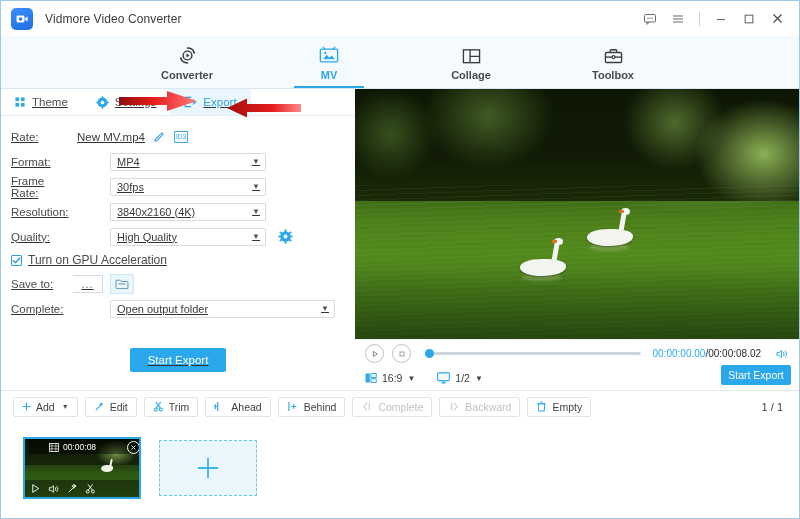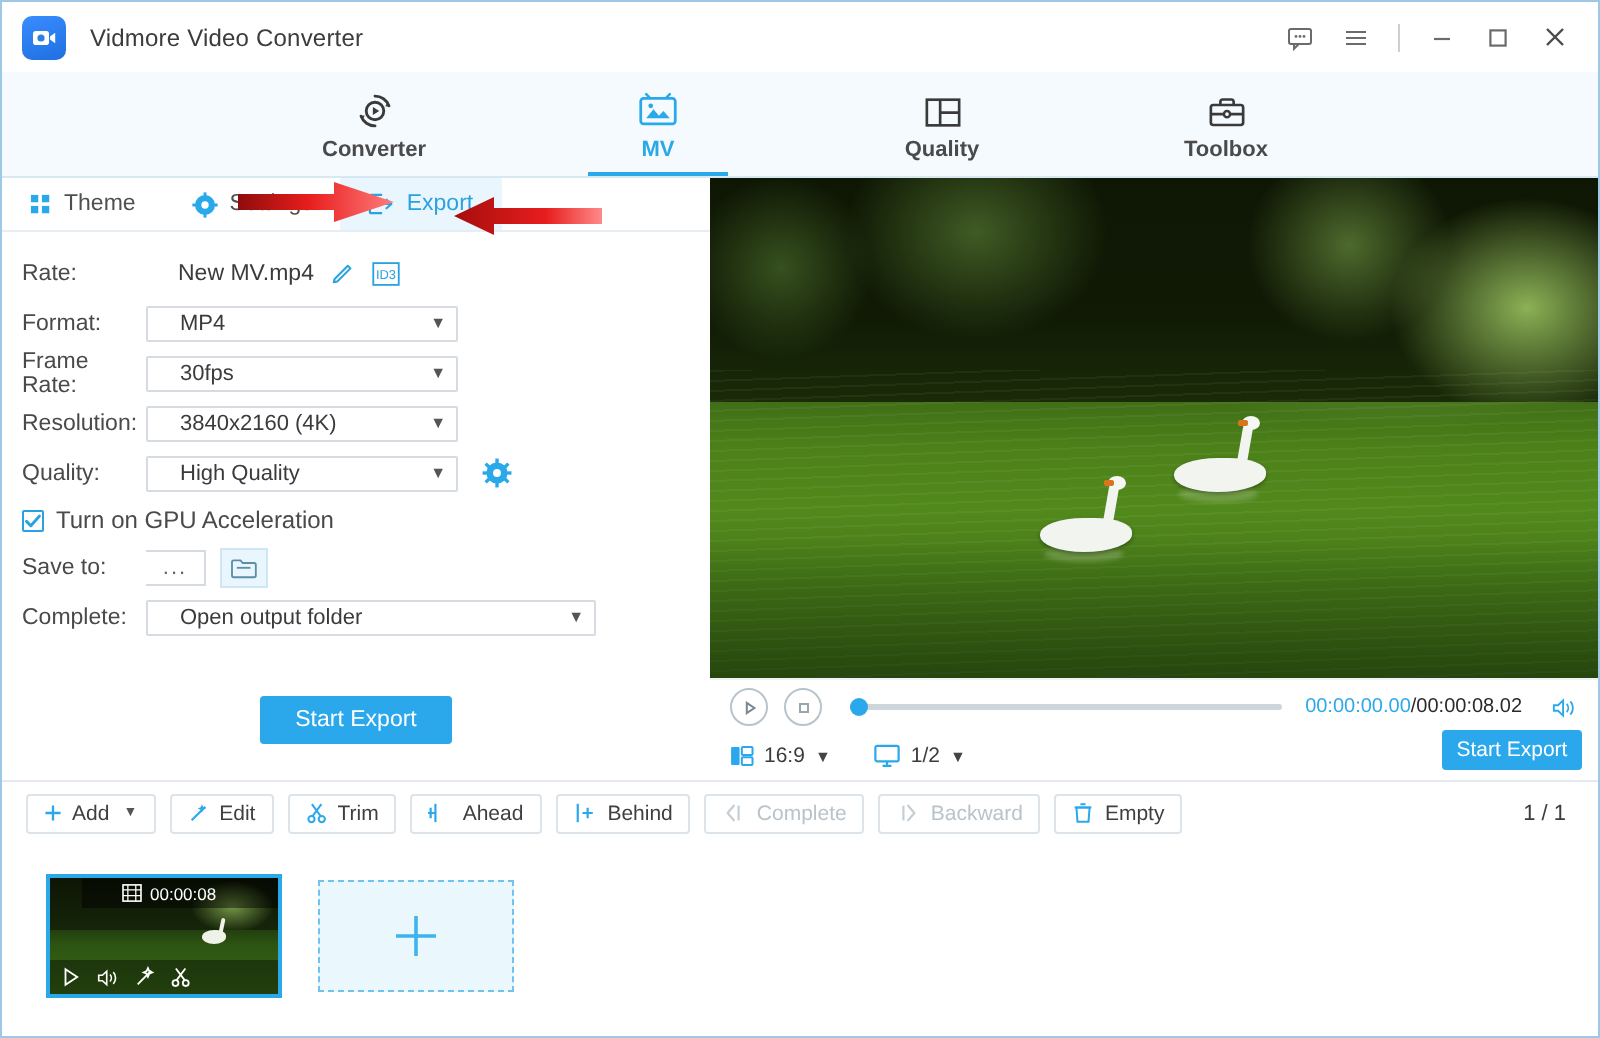"Quality" div.navlabel { text: Quality -> Collage }
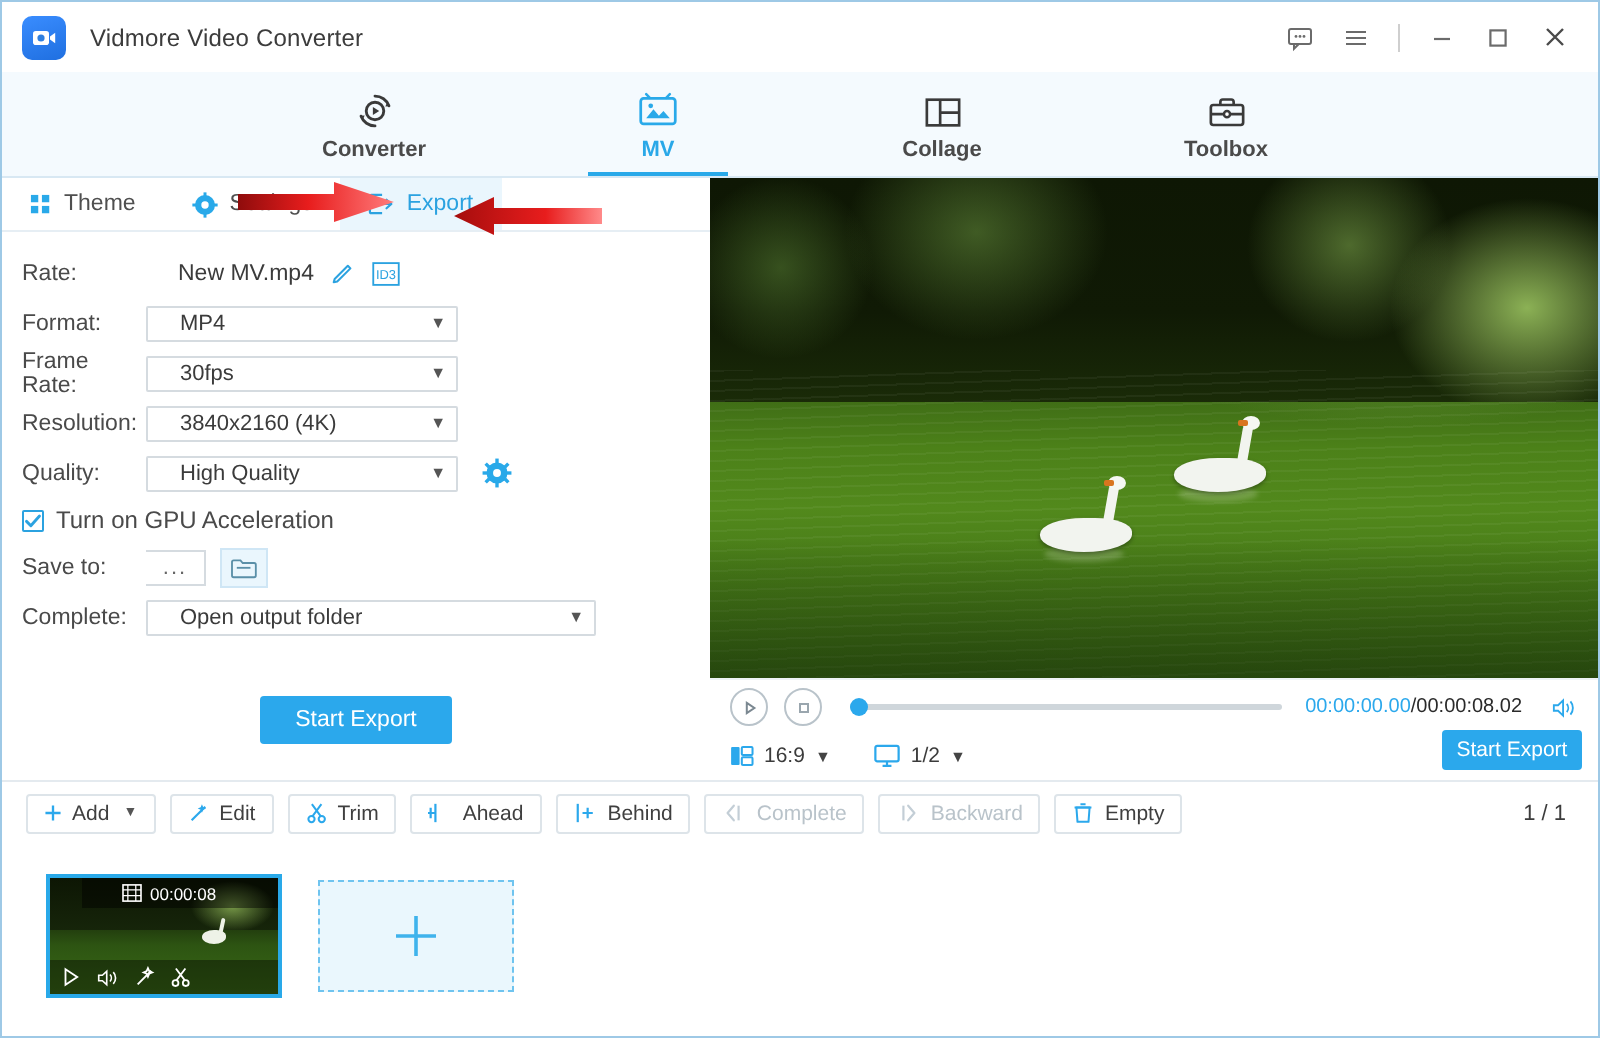"Theme" .content { text-decoration: none -> underline }
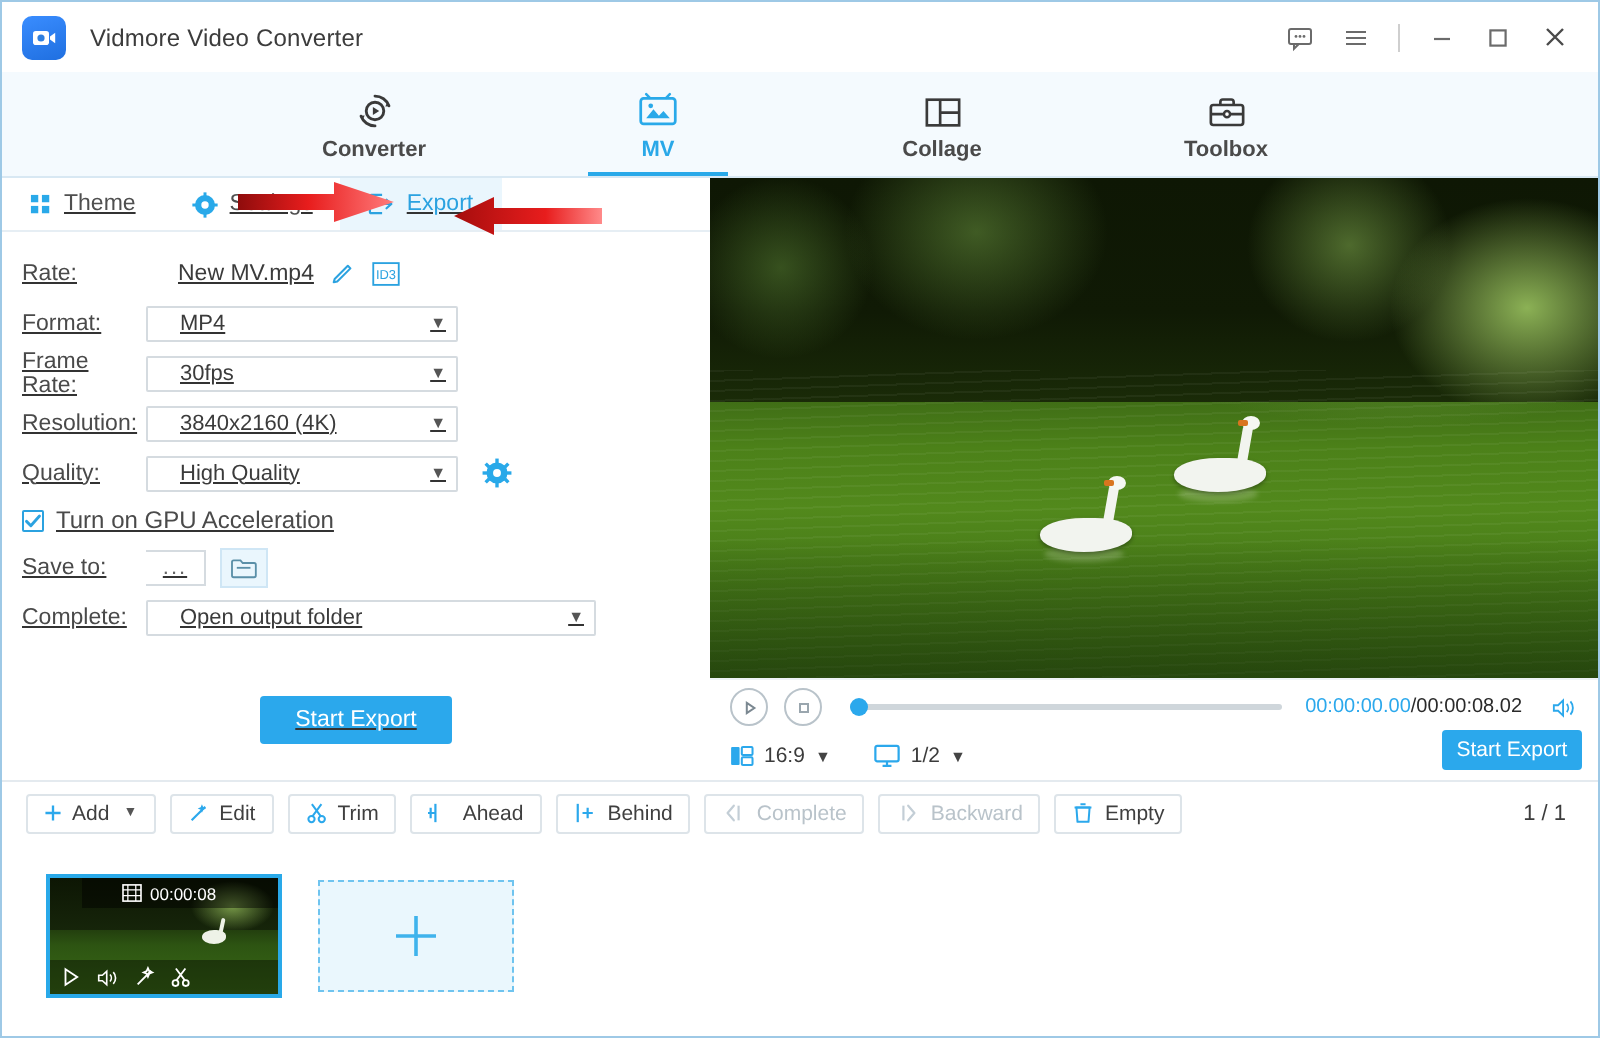"New MV.mp4" .namevalue { margin-left: 16px -> 4px }
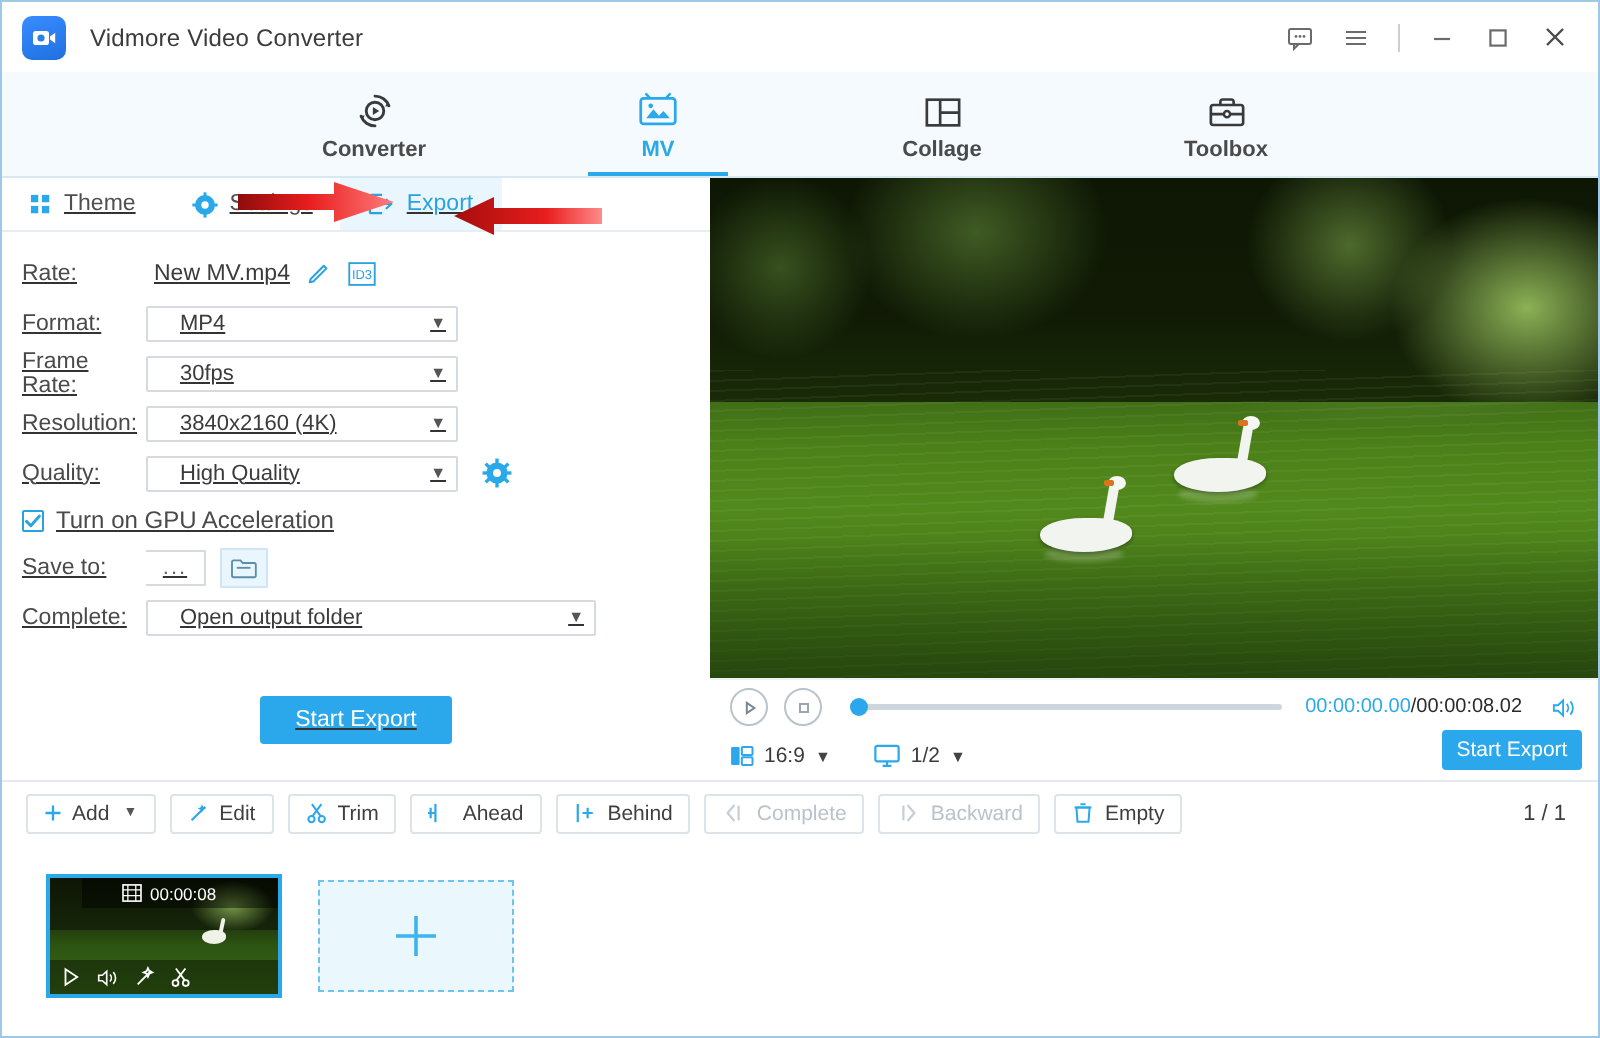"MP4" .select { margin-left: none -> 37px; padding: 0 5px 0 16px -> 0 5px 0 6px }
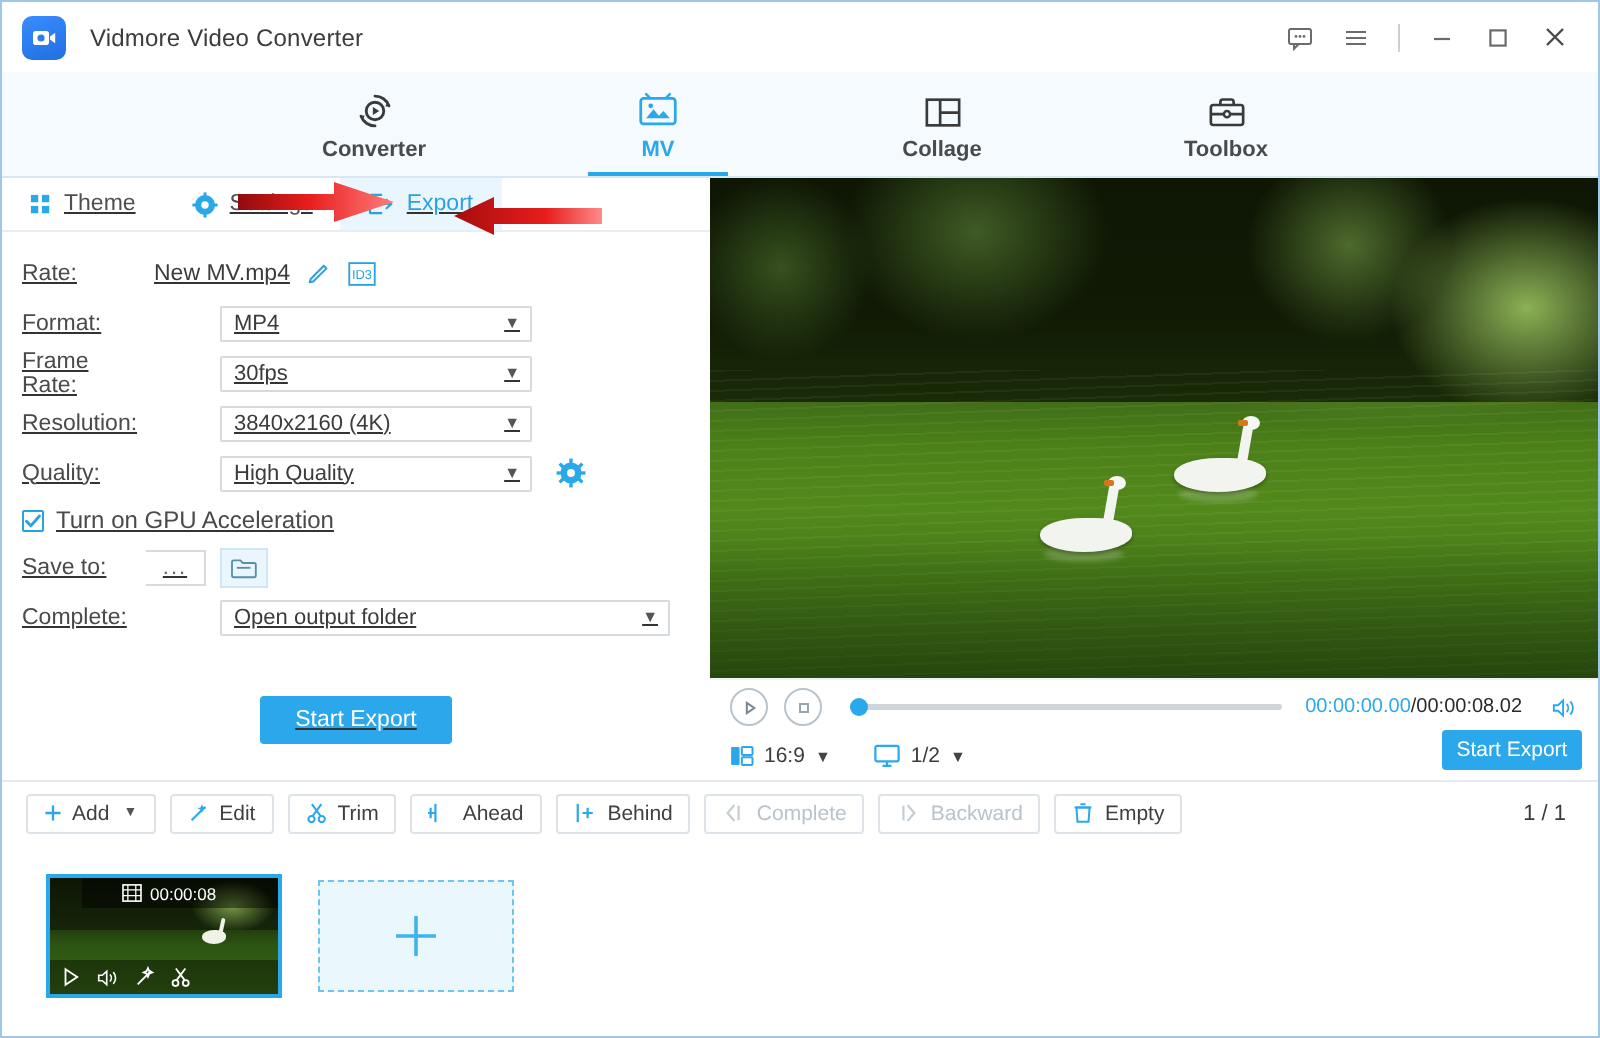"00:00:08" .thumb-top { left: 16px -> 4px }
